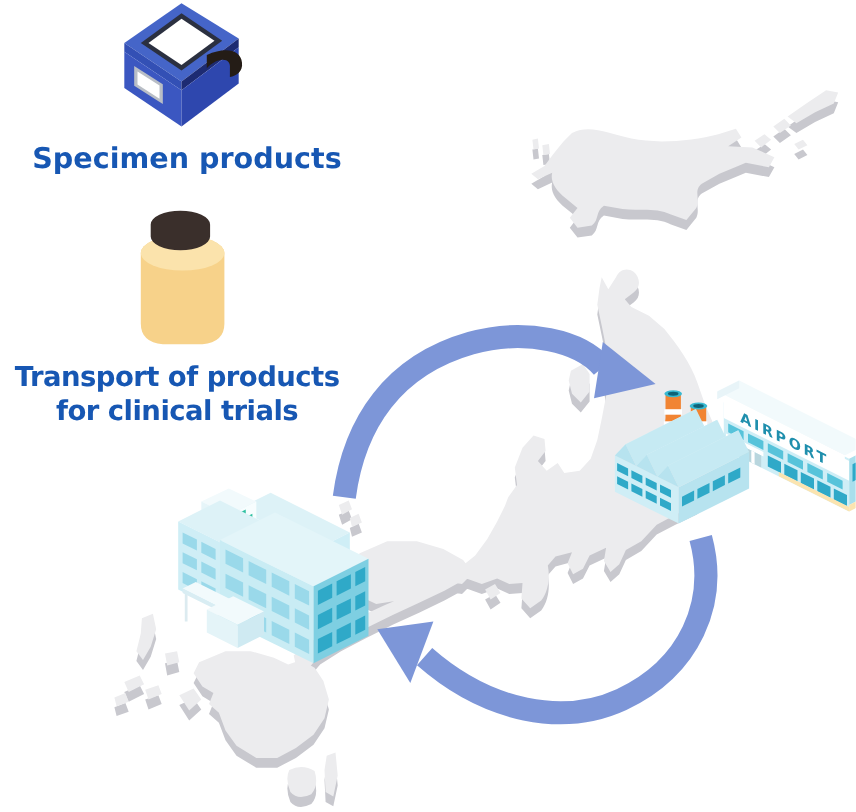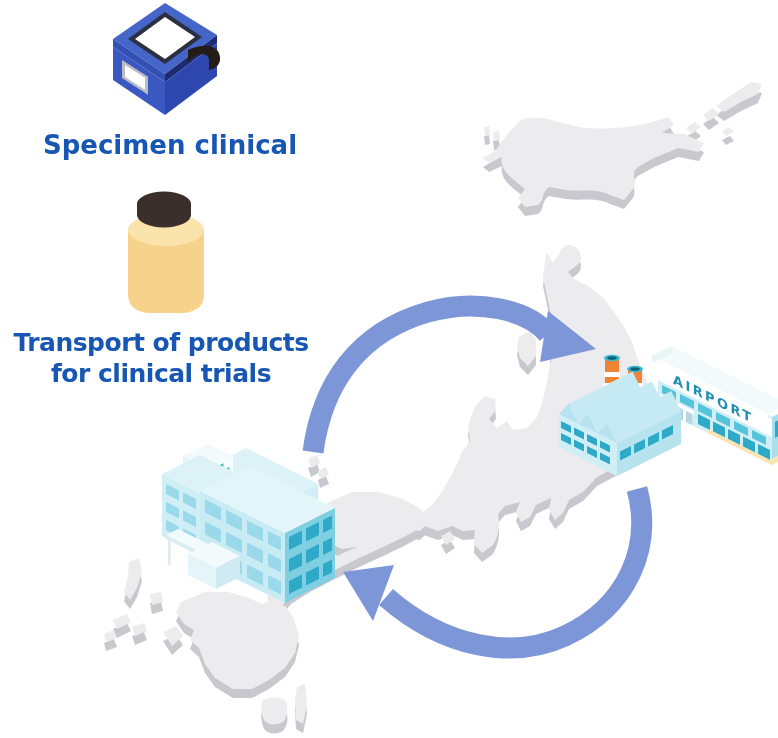"Specimen clinical" span { text: clinical -> products }
